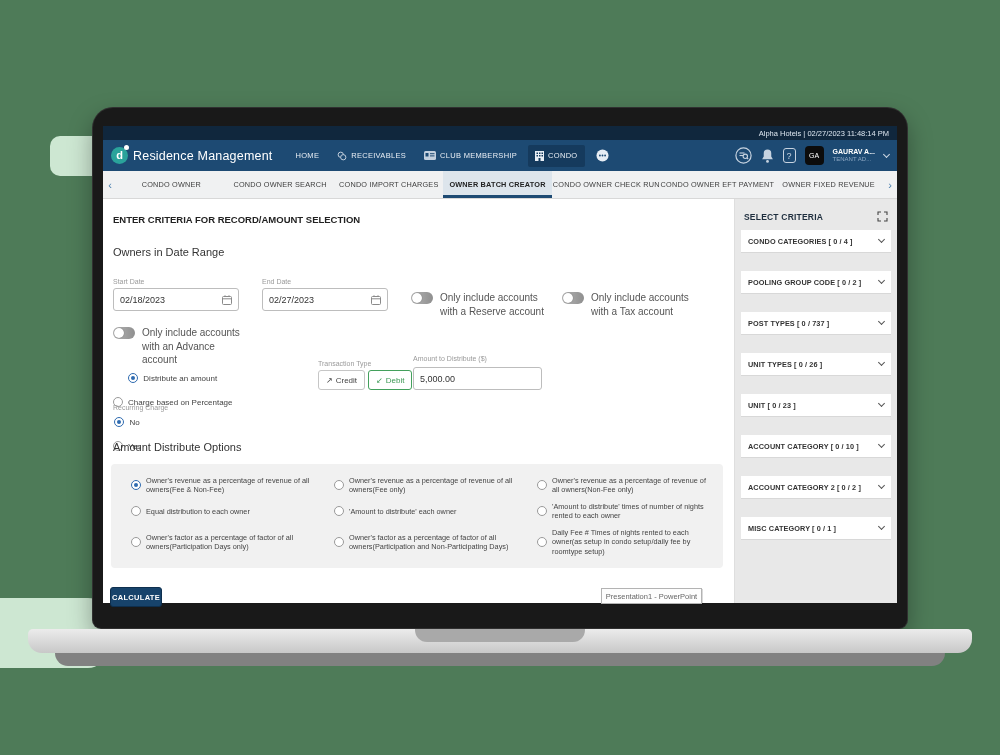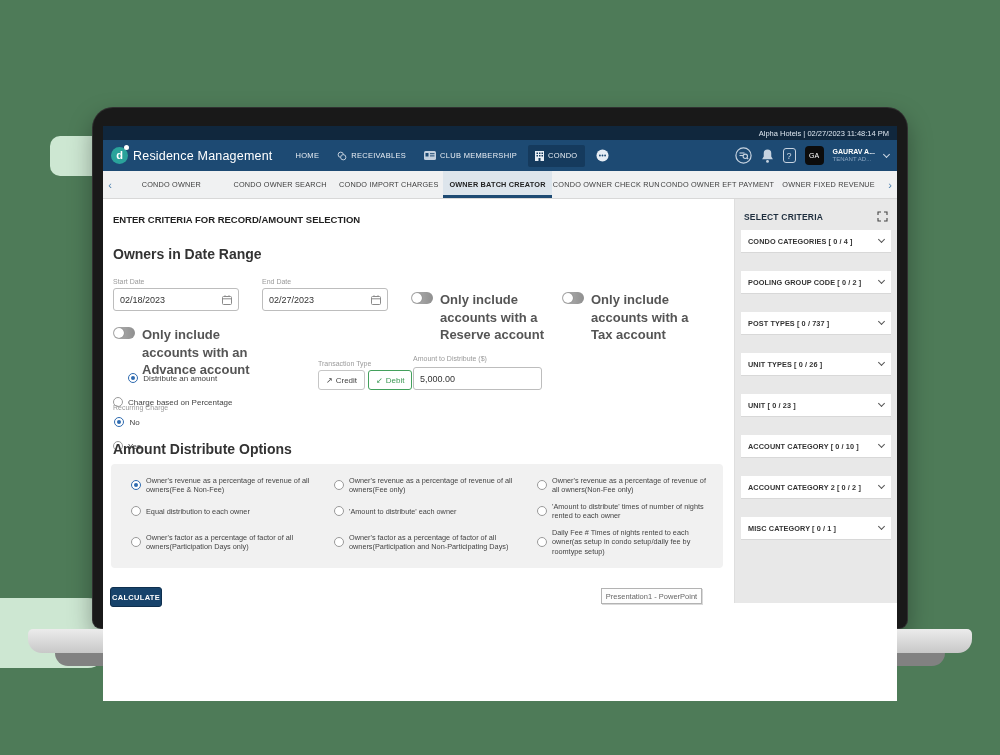"Alpha Hotels | 02/27/2023 11:48:14" .screen { height: 575px -> 477px }
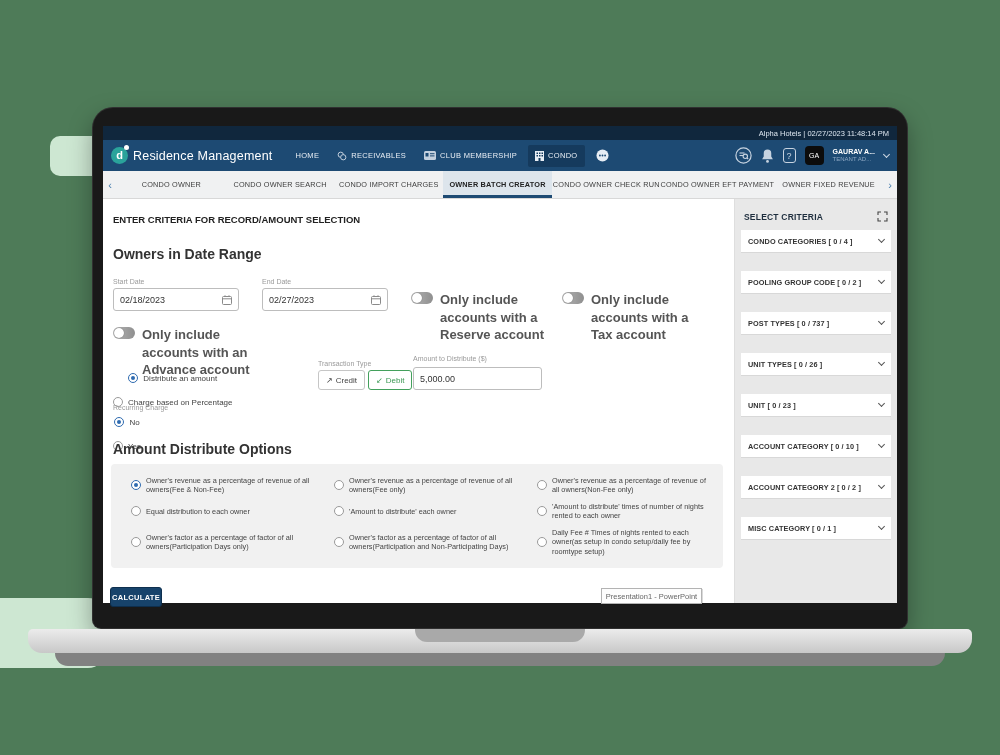"Owners in Date Range" .h-range { font-size: 14px -> 11px; font-weight: bold -> normal }
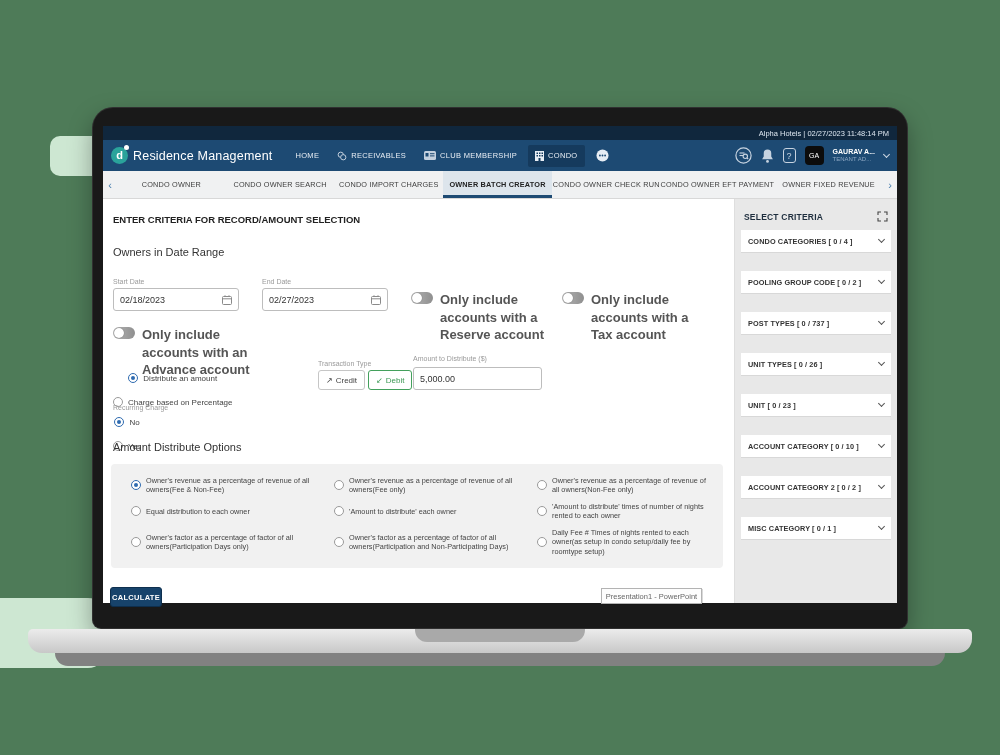"Only include accounts with a" .toggle-label { font-size: 13px -> 10px; font-weight: bold -> none }
